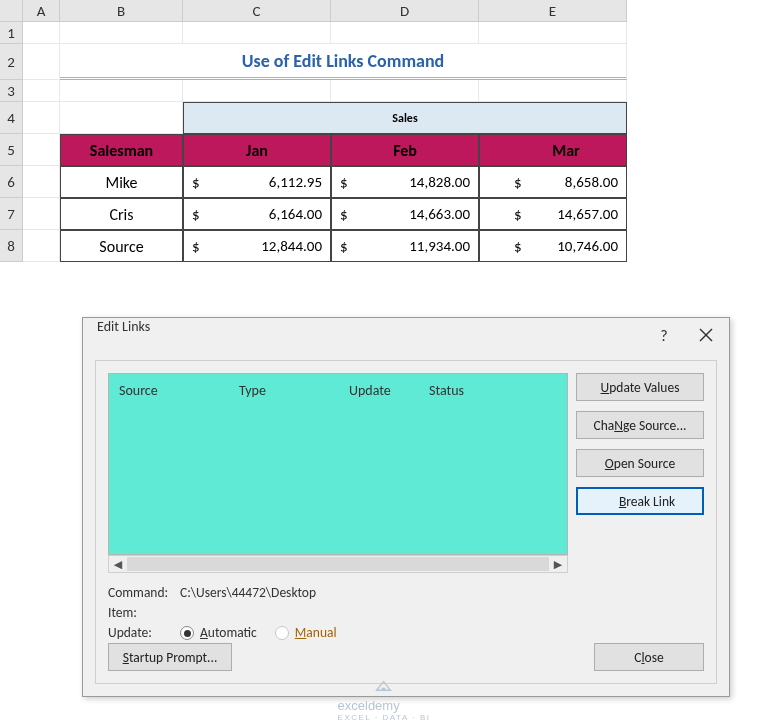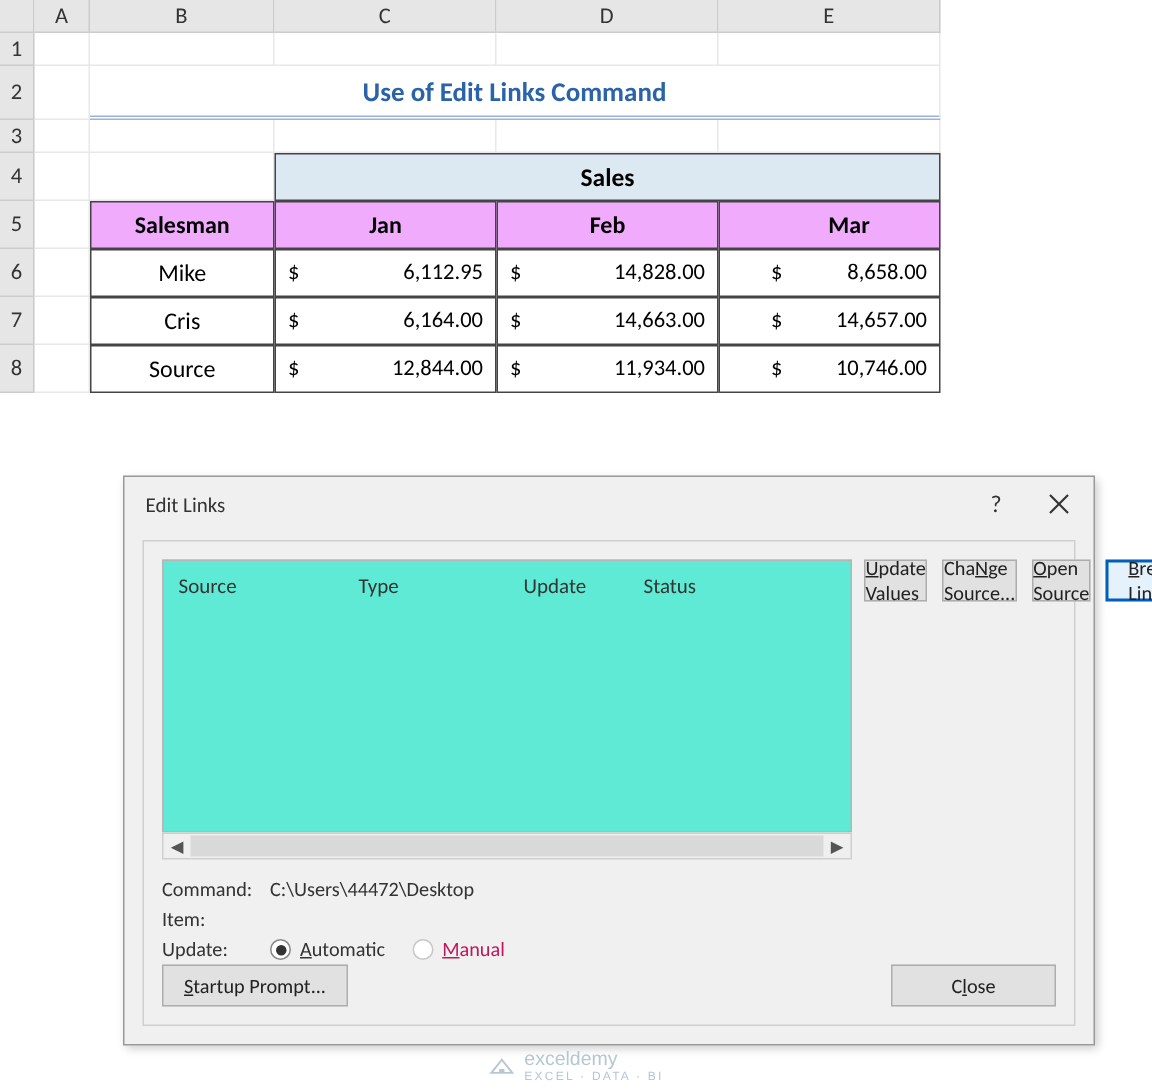"Sales" .section-head { font-size: 17px -> 12px }
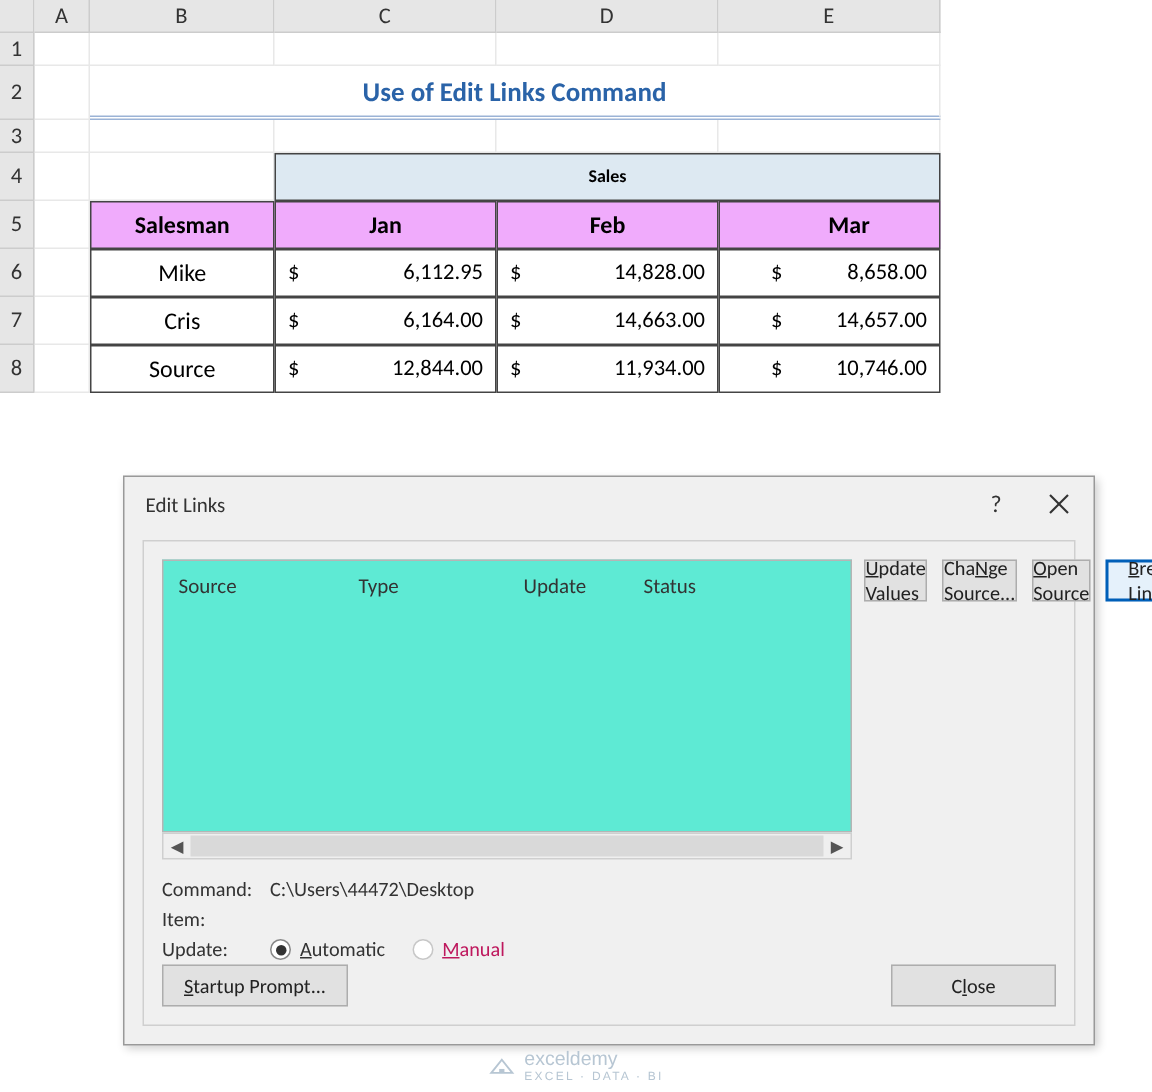"Salesman" .section-sub { background: #f0abfc -> #be185d }
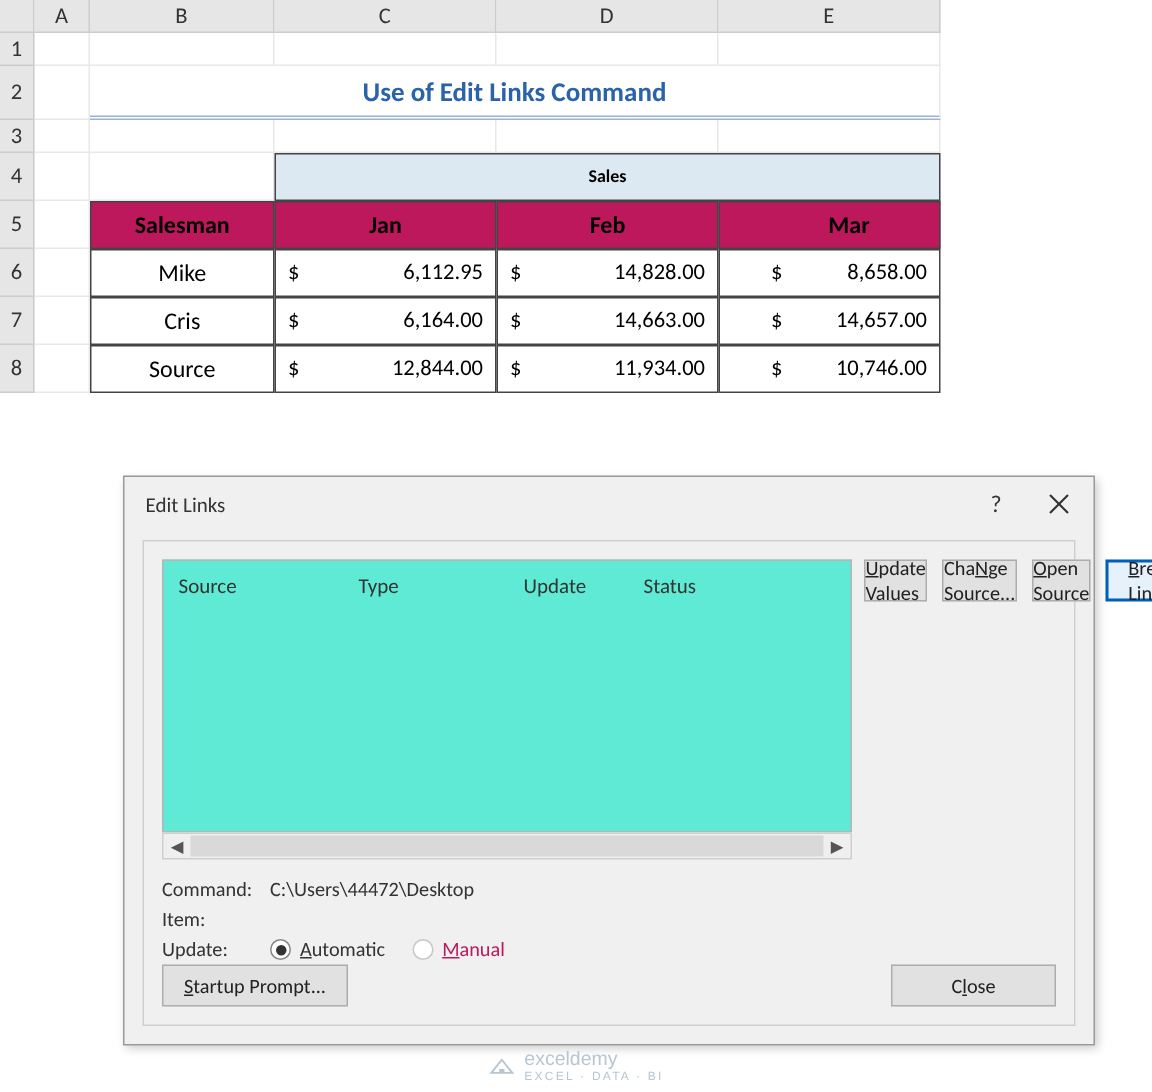"Edit Links" .dlg-title { align-items: center -> flex-start }
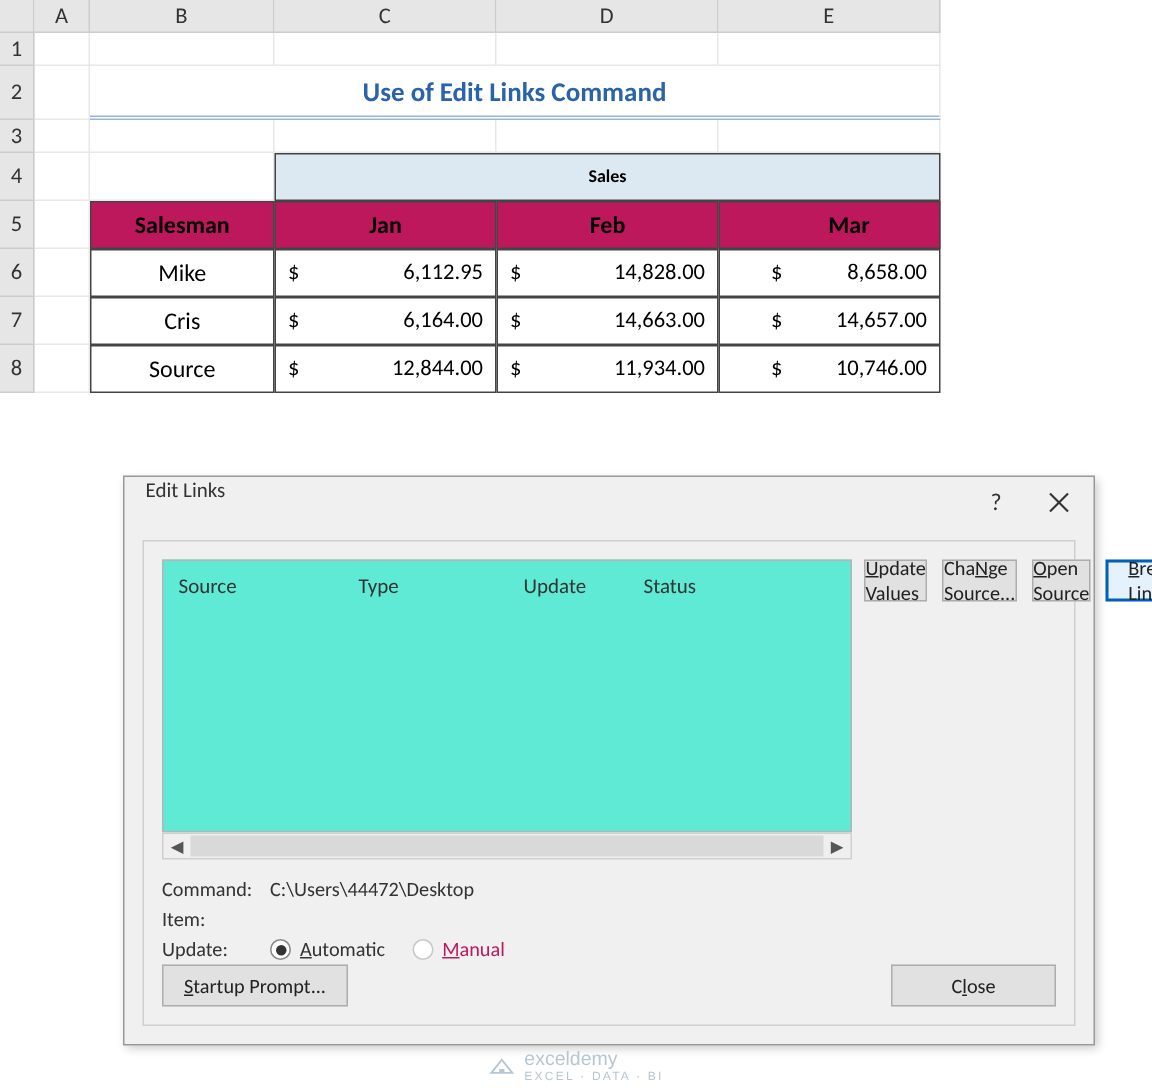"Update Values" .sidebtns { flex-direction: row -> column }
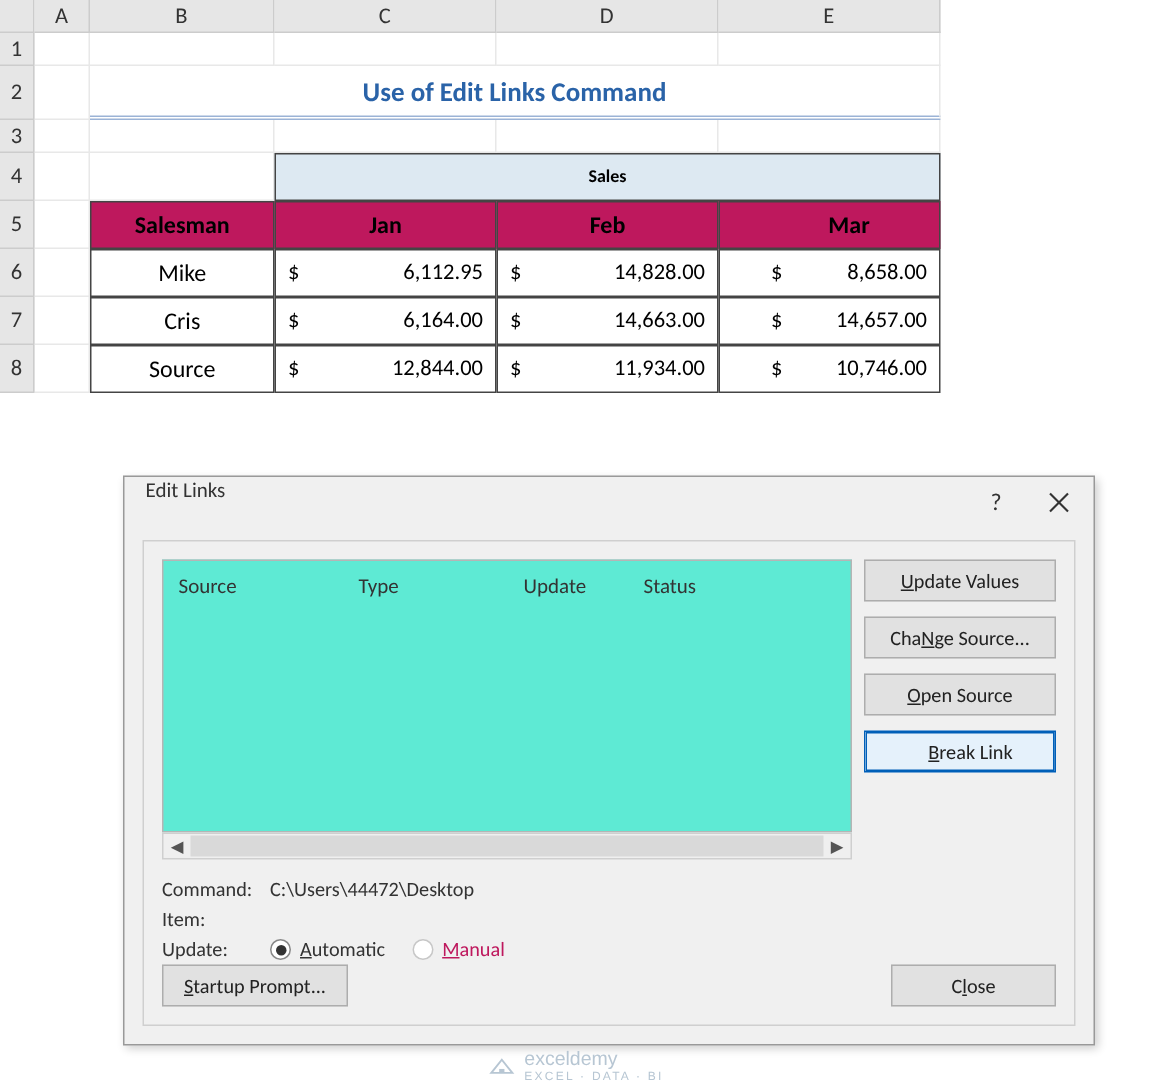"Manual" .radio.disabled { color: #be185d -> #a16207 }
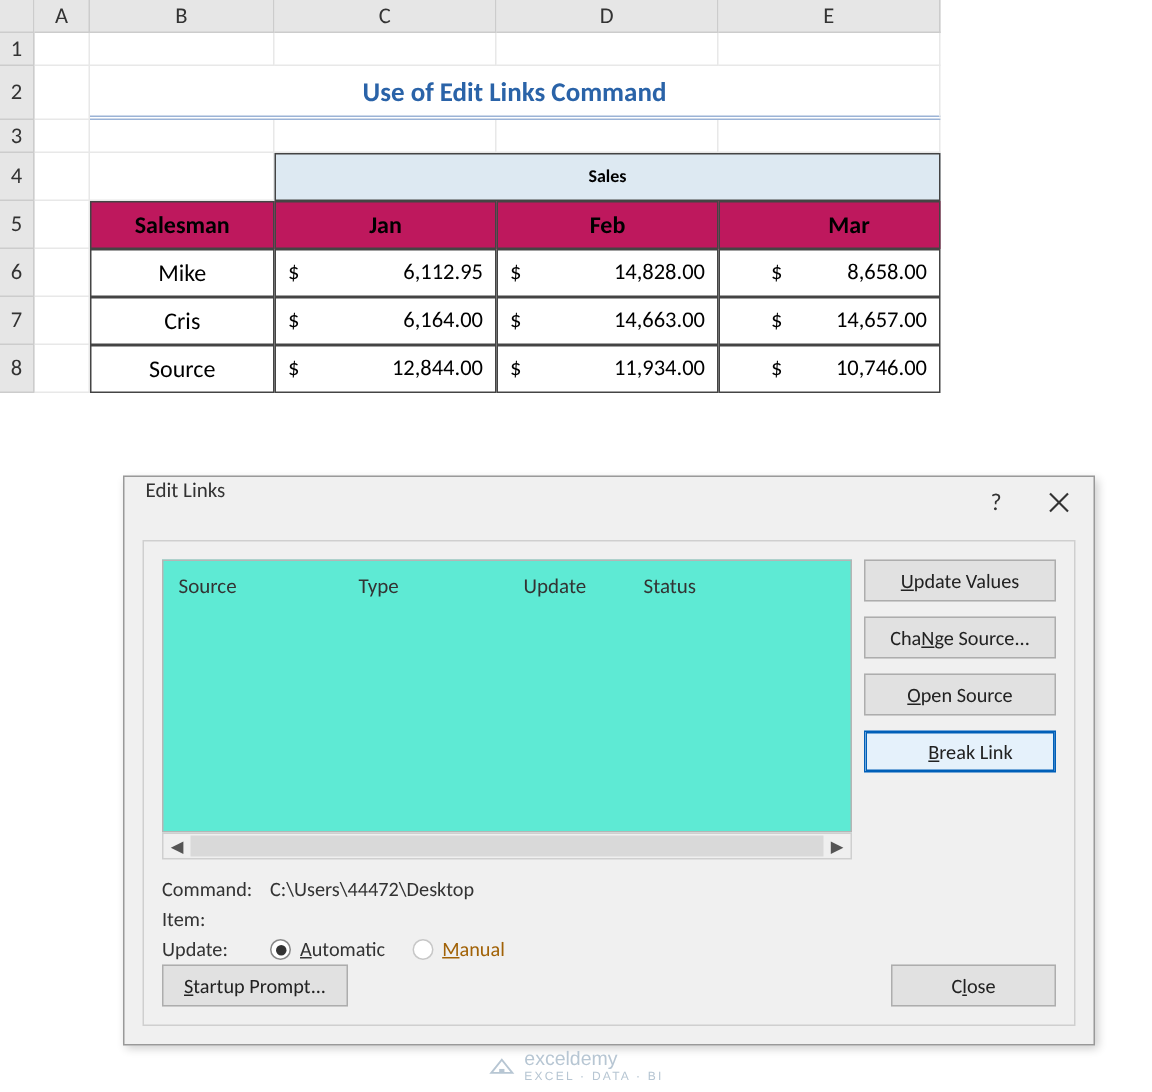"exceldemy" .watermark { flex-direction: none -> column }
